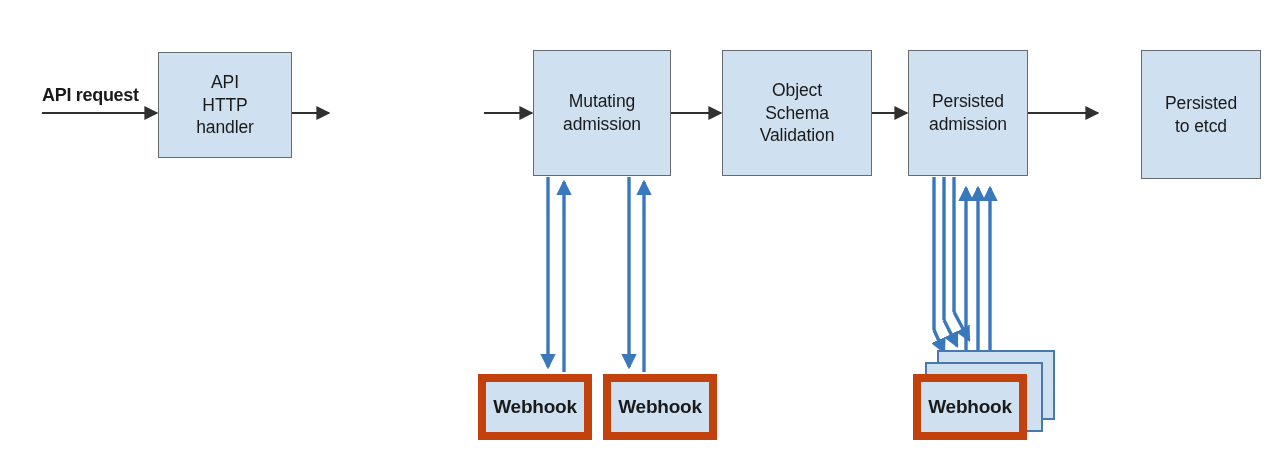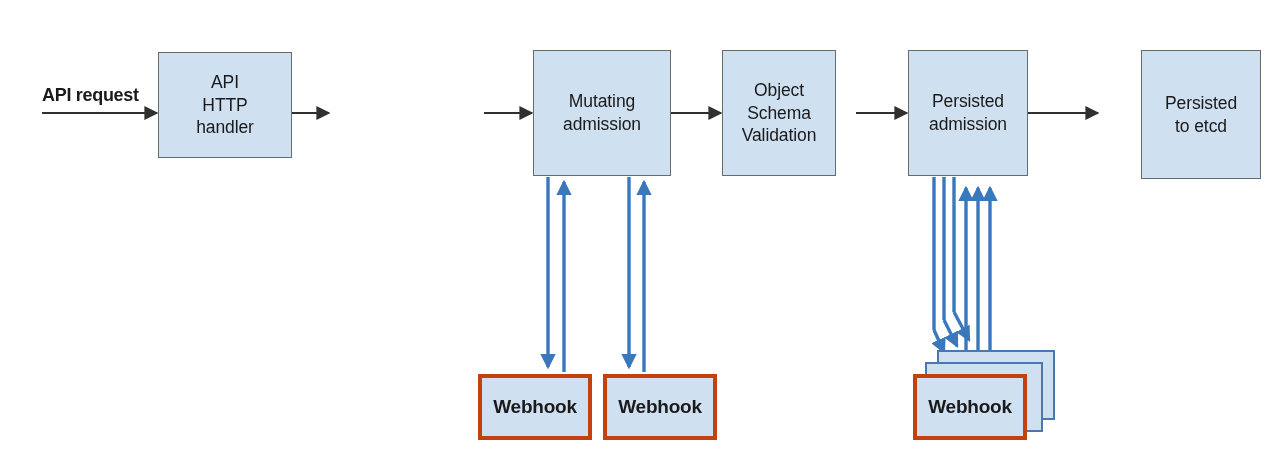"Object" div.node { width: 114px -> 150px }
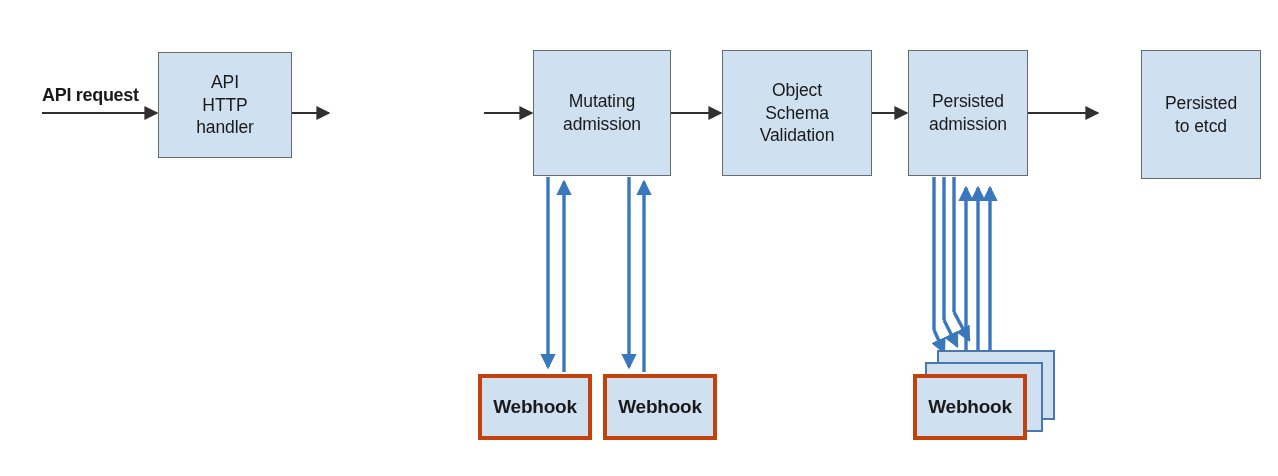"Webhook" .webhook-node { border: 4px solid #c2410c -> 8px solid #c2410c }
